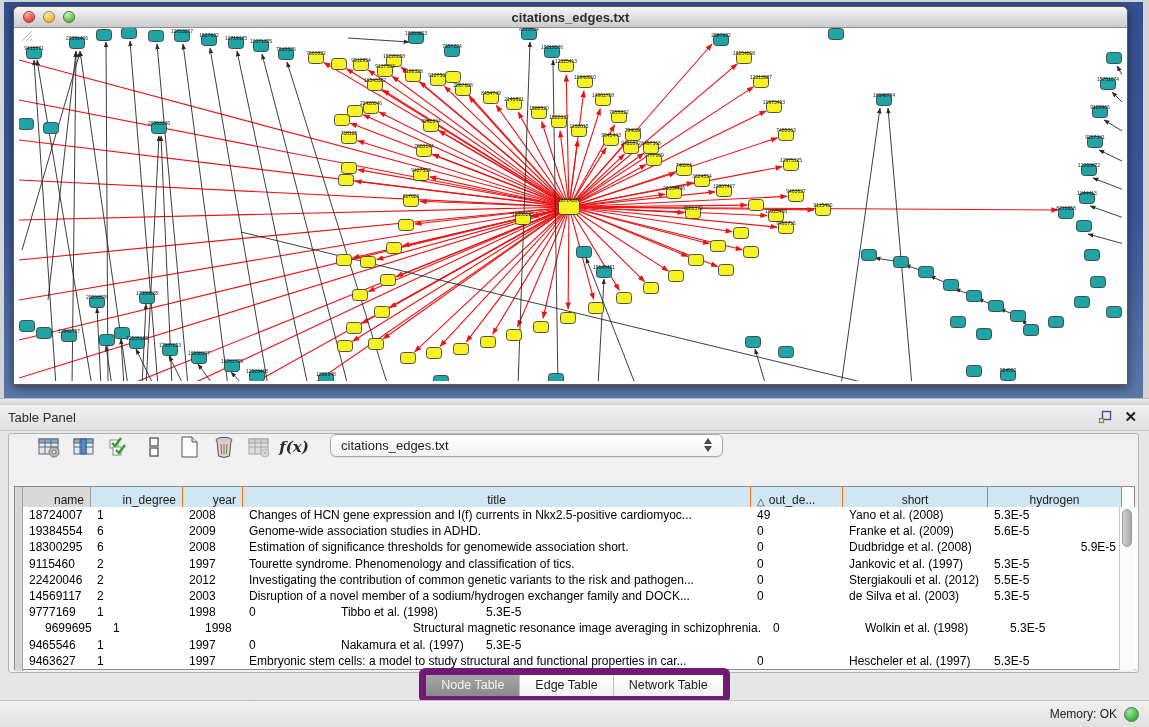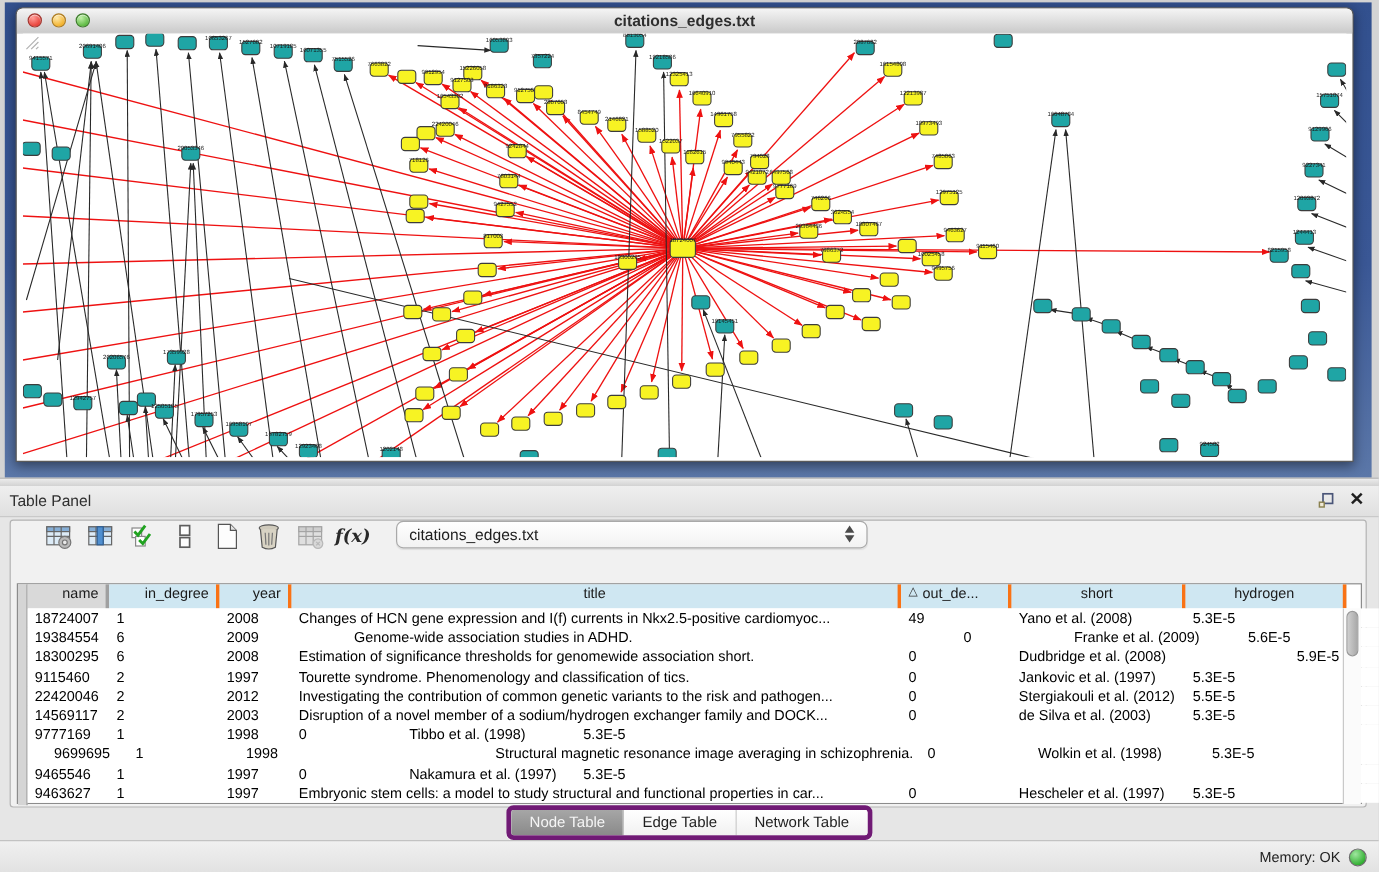"name" .hcell { align-items: flex-start -> flex-end; border-right: 3px solid #f97316 -> 1px solid #f97316 }
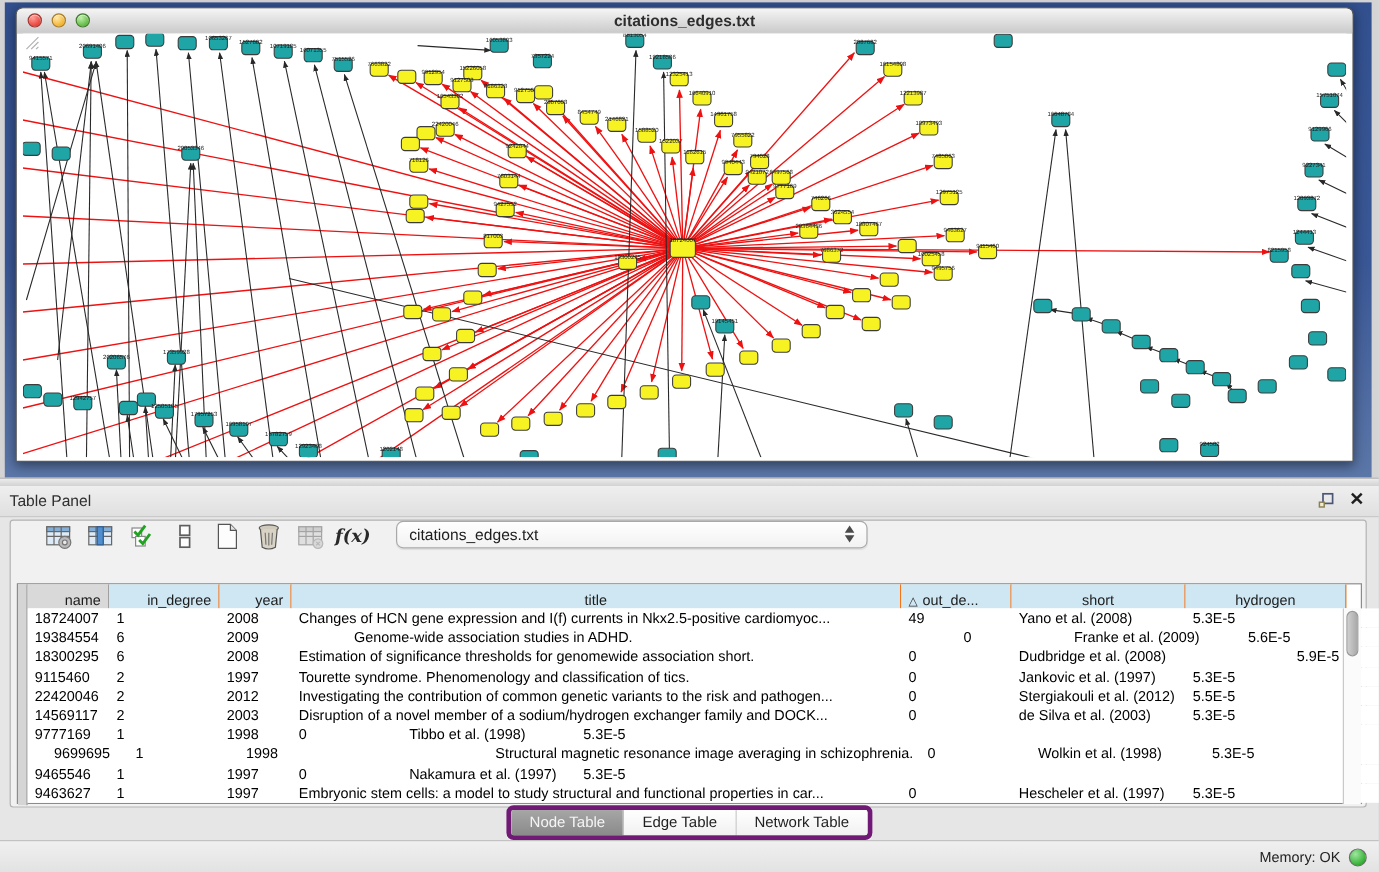"Genome-wide association studies in ADHD." div.tcell { margin-left: 46px -> none }
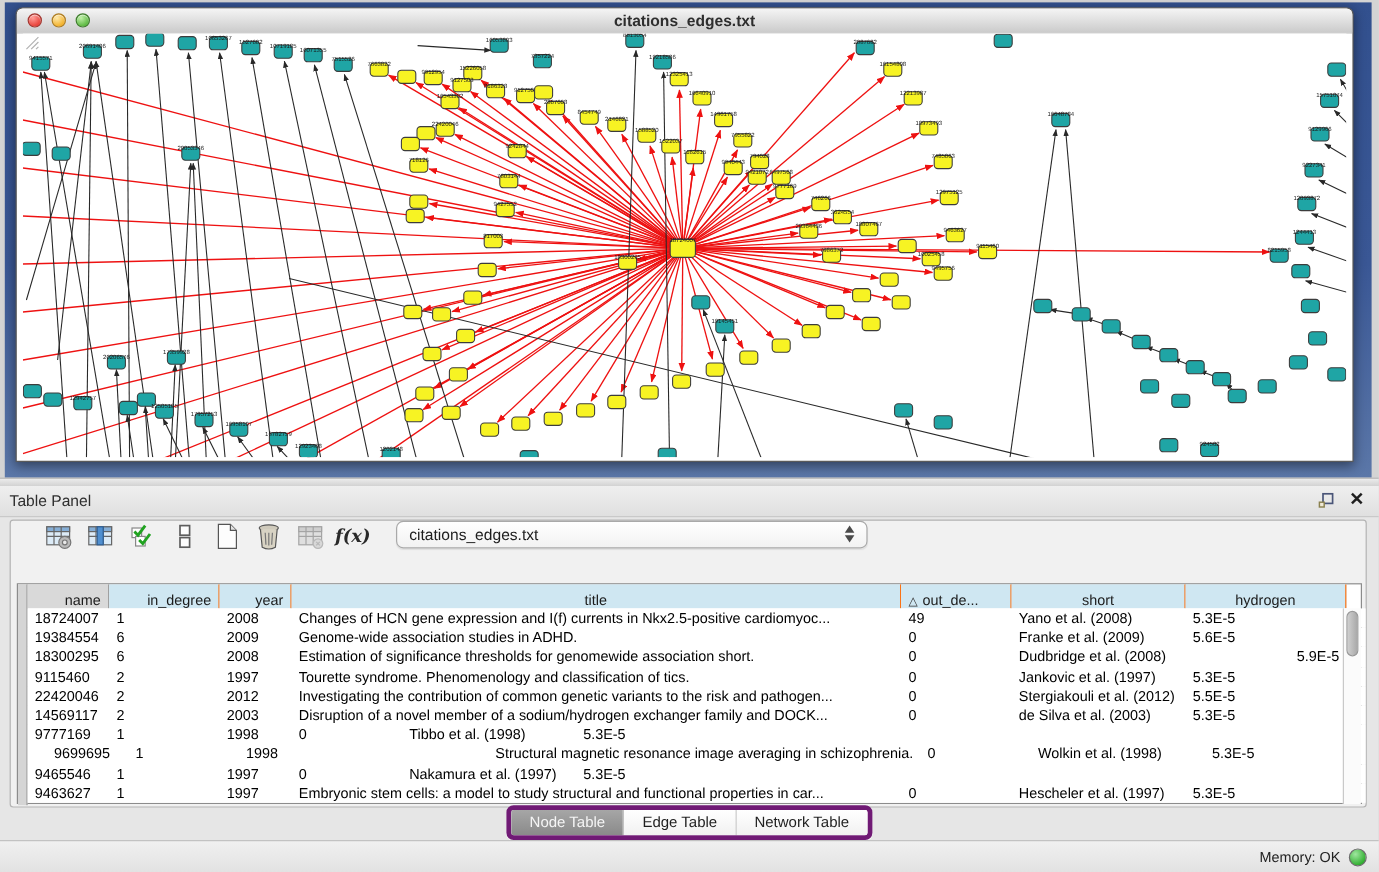"Node Table" .segctl { border: 4px solid #701a75 -> 7px solid #701a75 }
